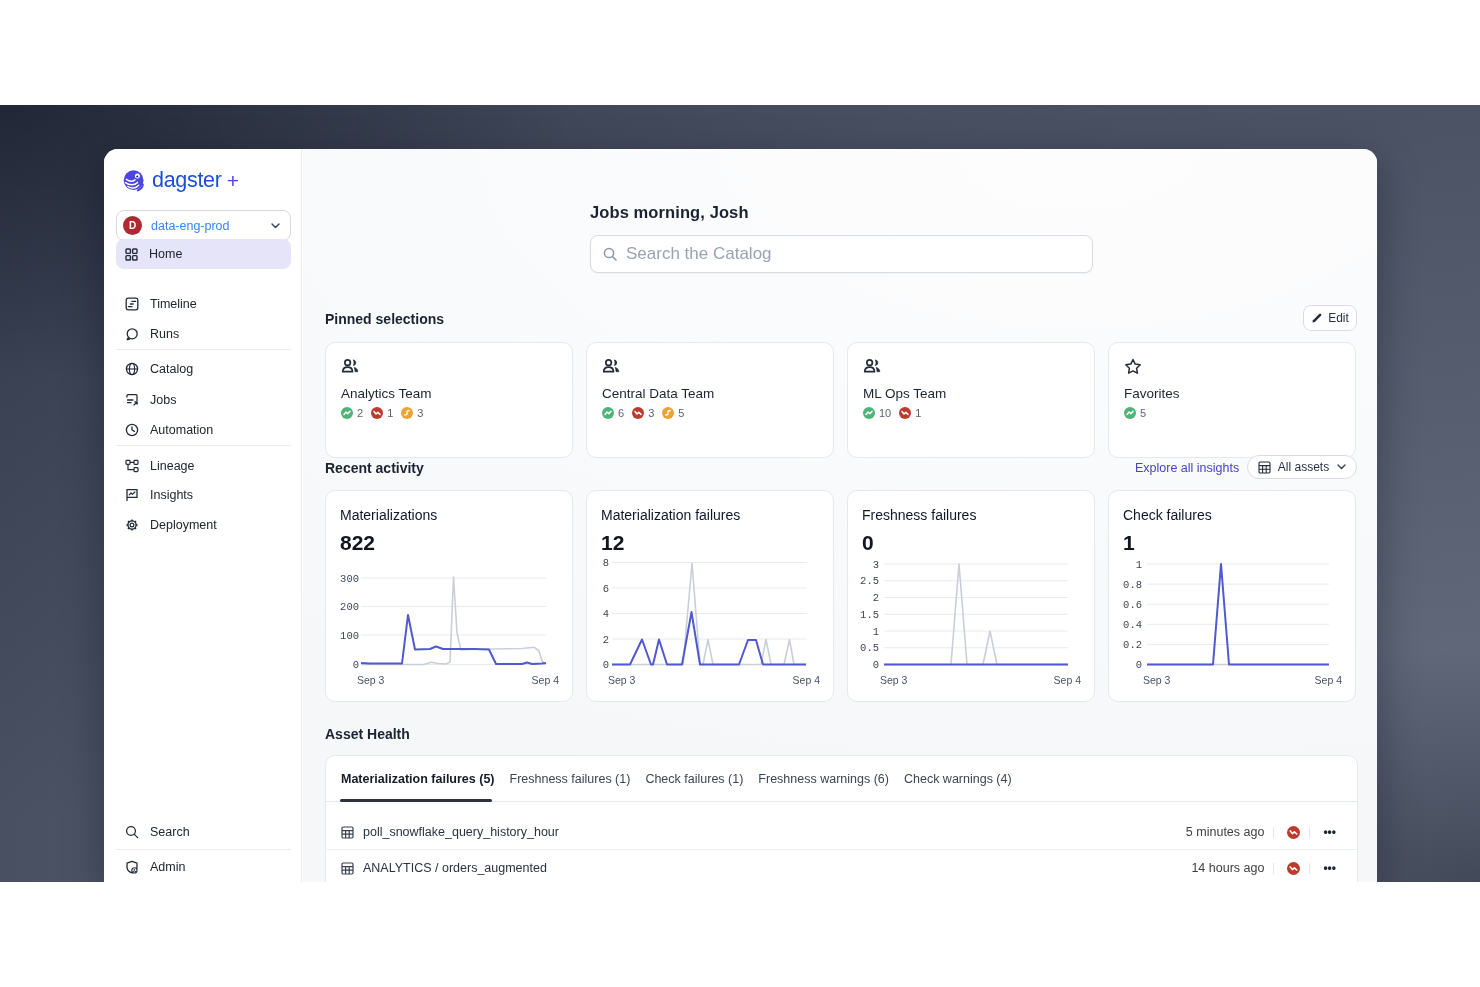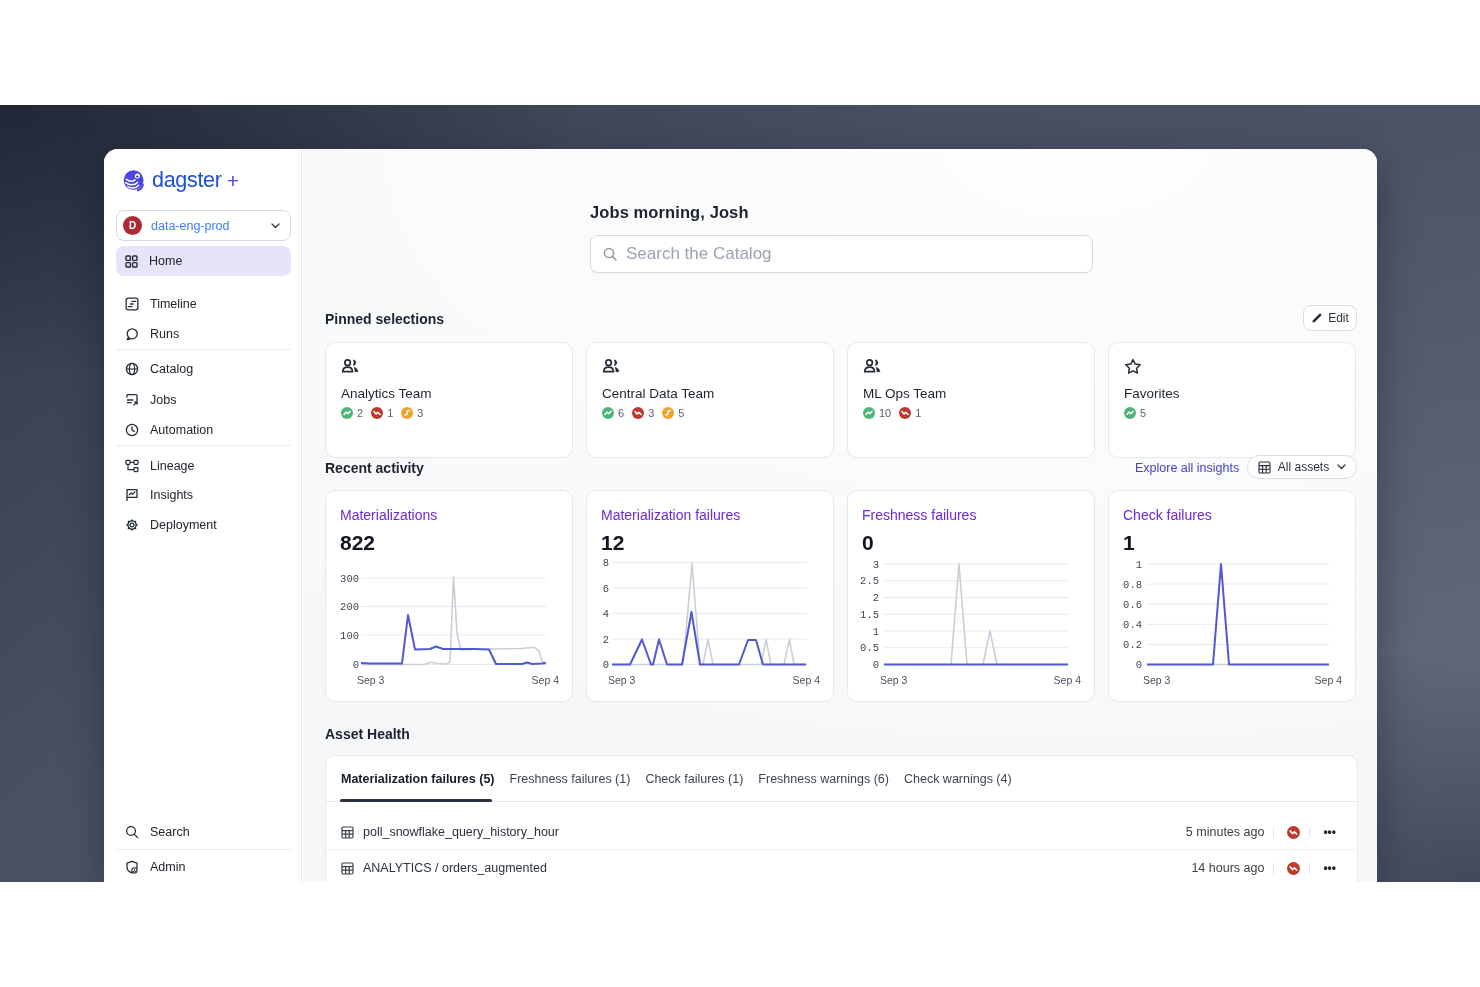"Home" div.navitem { top: 97px -> 90px }
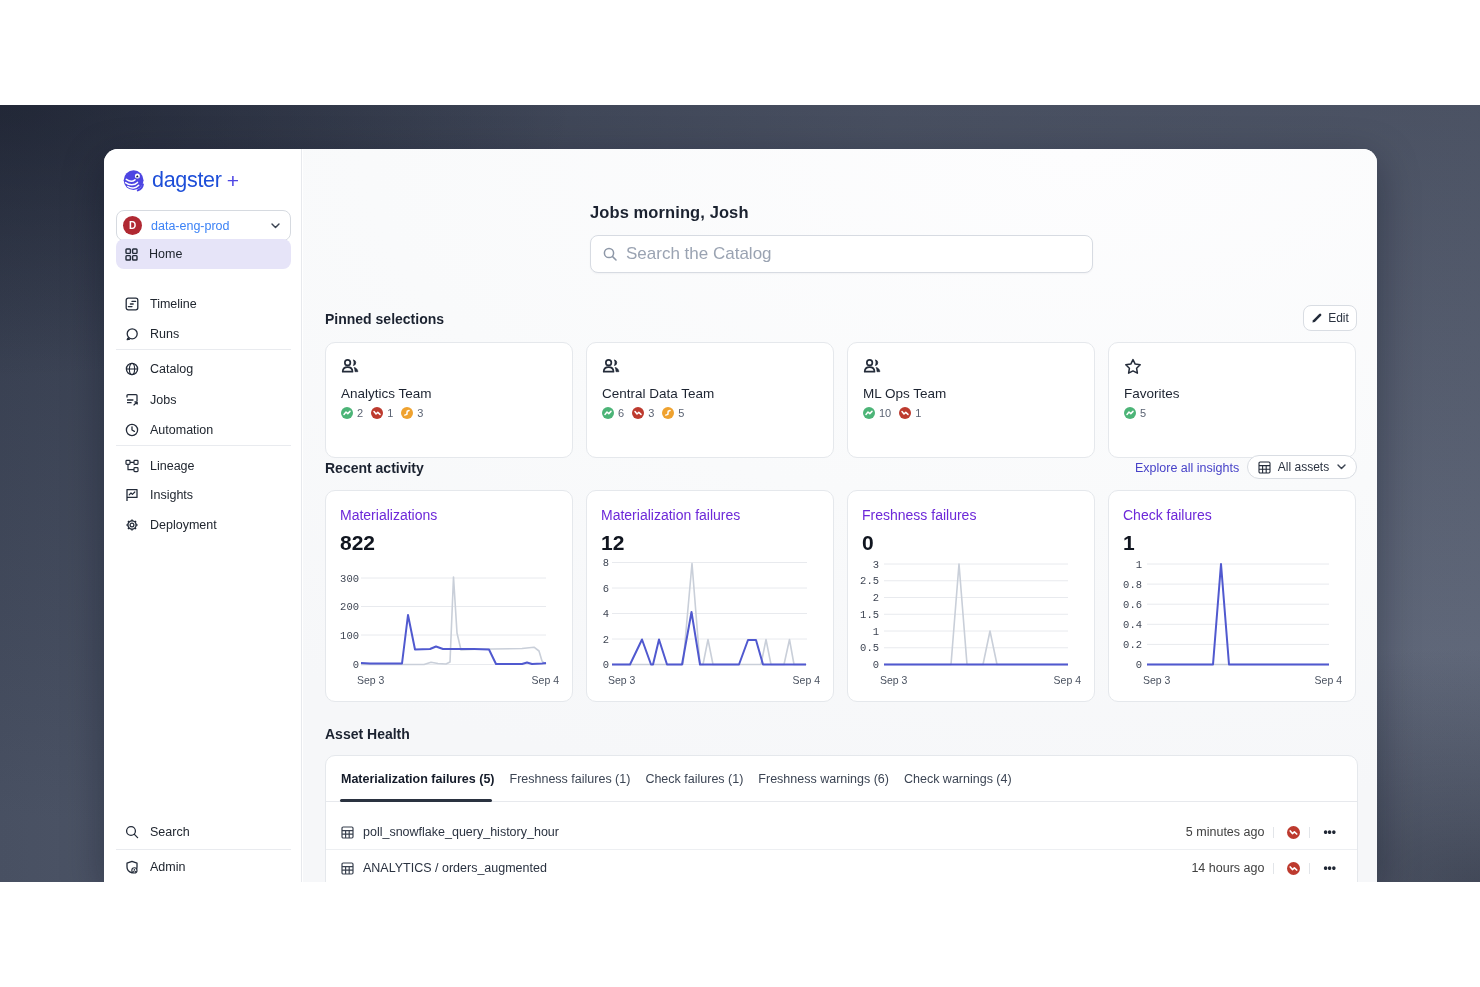"Materializations" .ctitle { color: #6d28d9 -> #0f172a }
